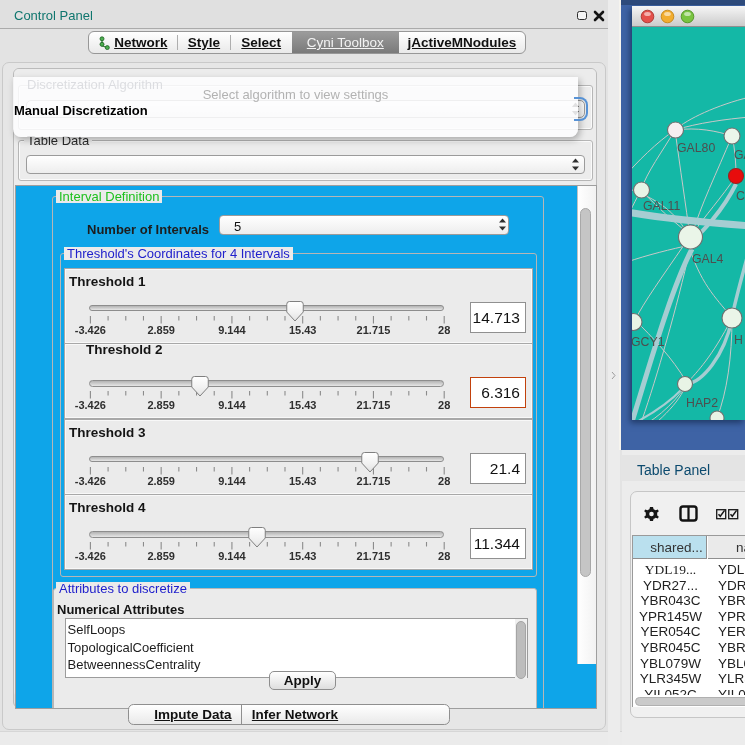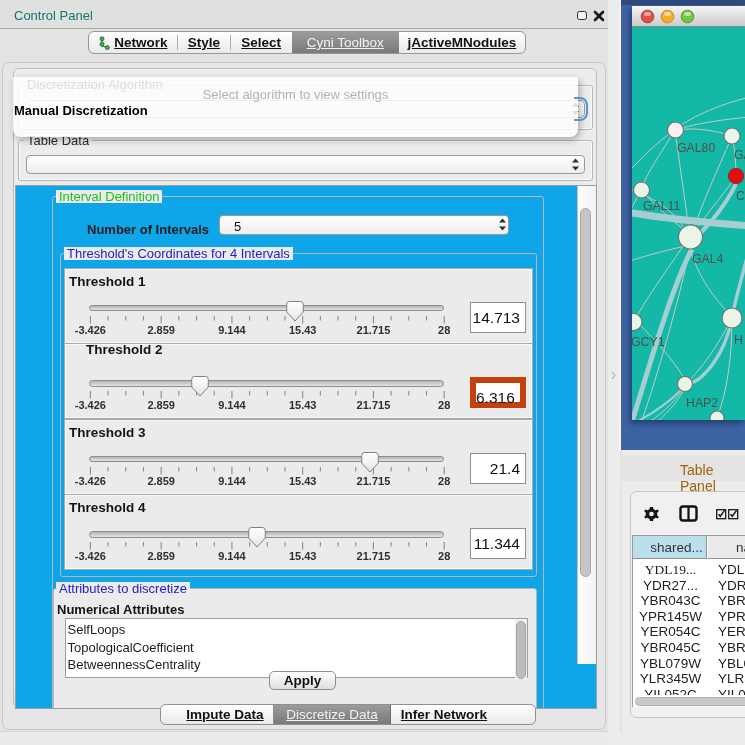"6.316" div { border: 6px solid #c2410c -> 1px solid #c2410c; padding-right: 15px -> 5px }
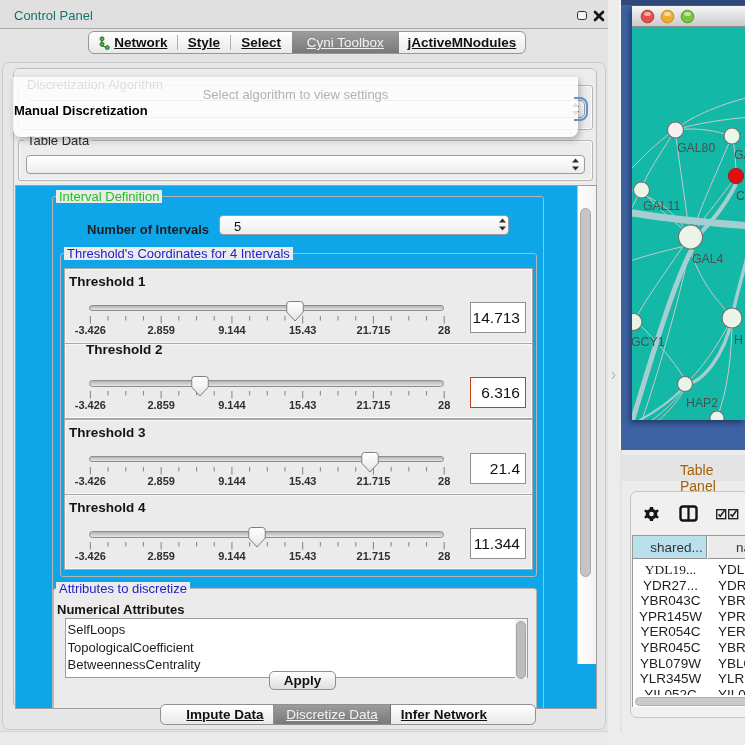"Table Panel" div.abs { color: #a16207 -> #0c4a6e; margin-left: 43px -> none }
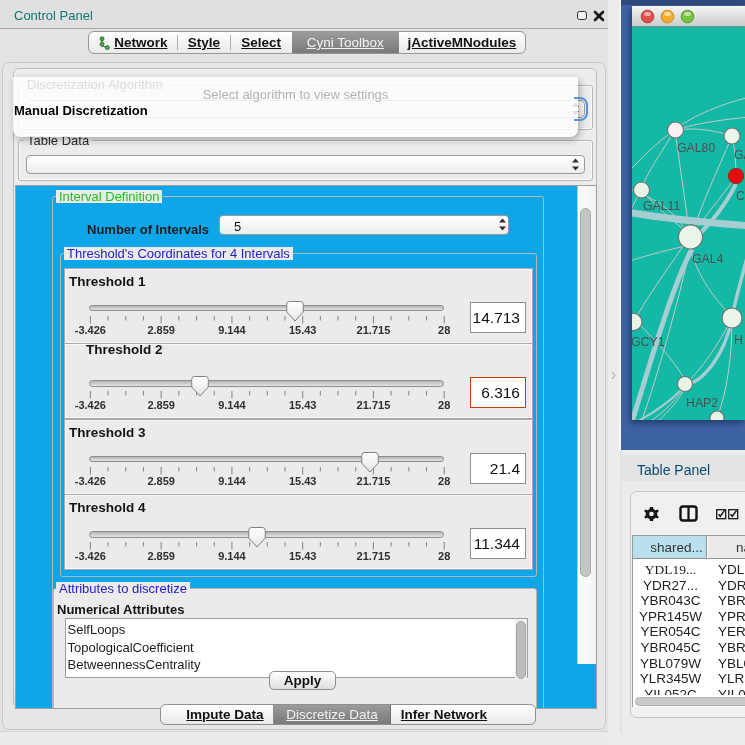"Impute Data" div.abs { left: 160px -> 128px; width: 376px -> 322px }
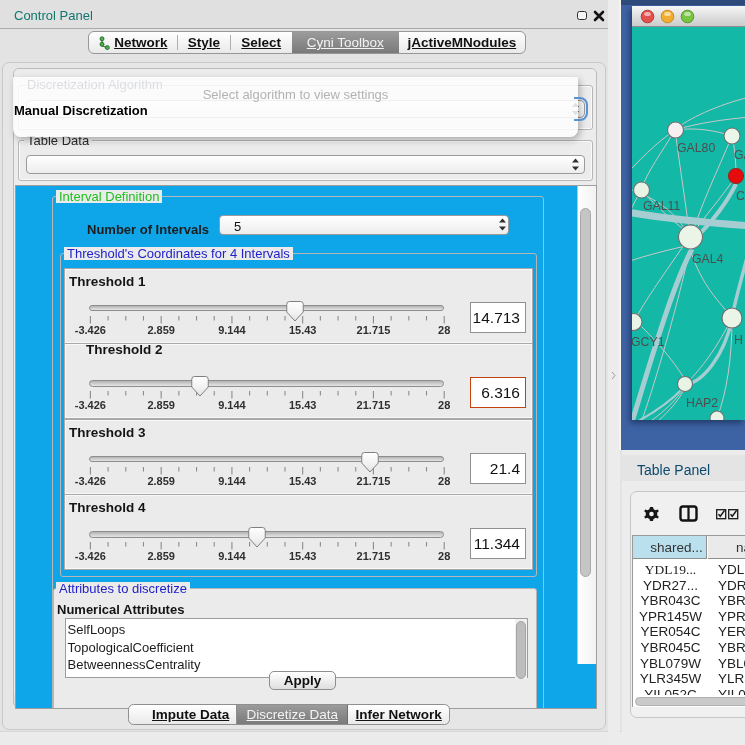"Discretize Data" div.seg { html: <div>Discretize Data</div> -> none }
